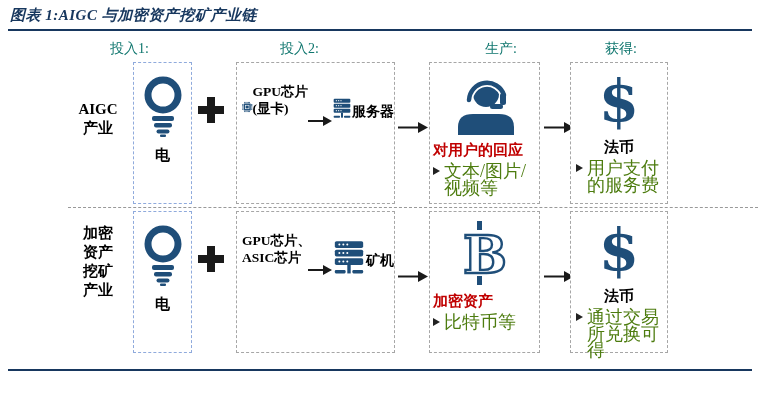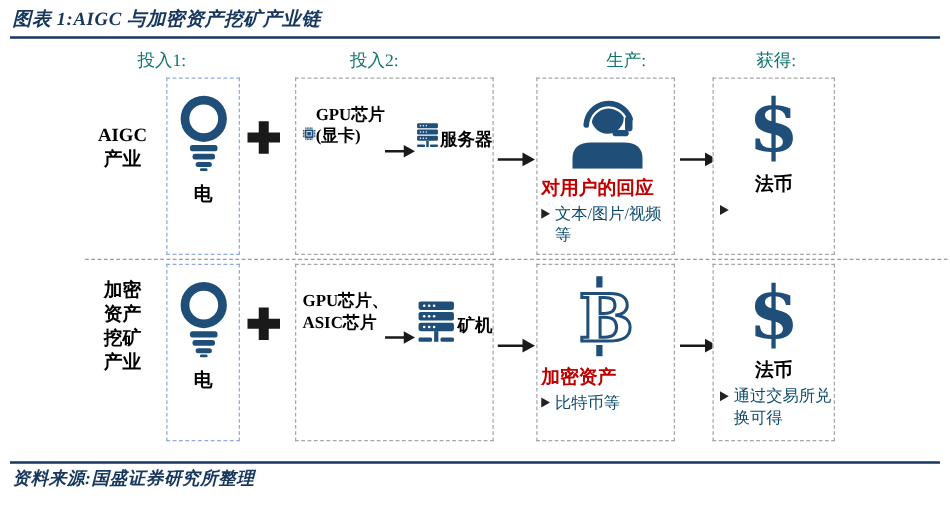"文本/图片/视频等" .bullet-text { color: #0c4a6e -> #4d7c0f; font-size: 13px -> 18px }
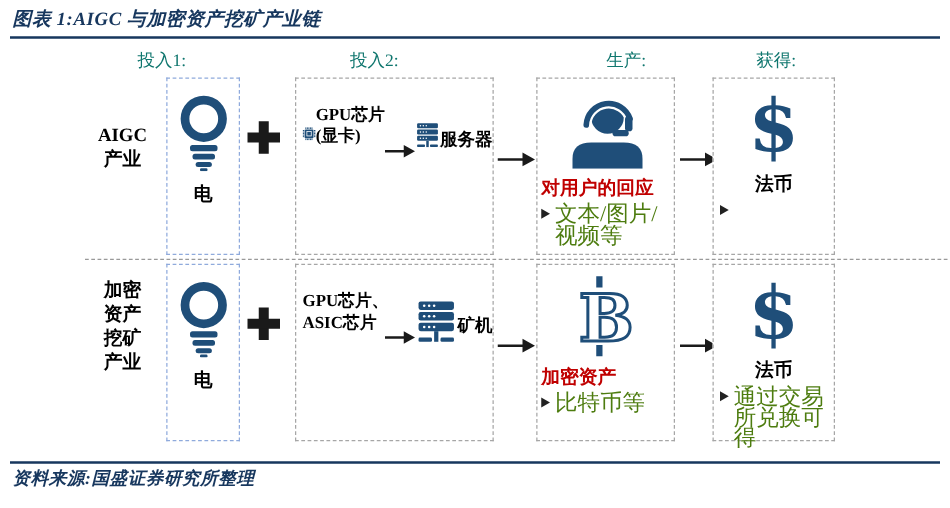"用户支付的服务费" span.bullet-text { html: none -> <span>用户支付的服务费</span> }
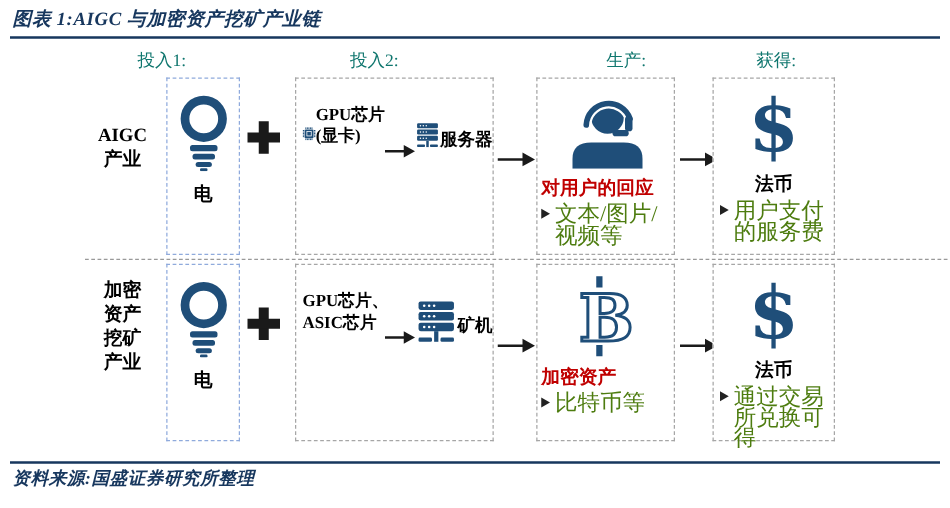"资料来源:国盛证券研究所整理" div.source { html: <div>资料来源:国盛证券研究所整理</div> -> none }
